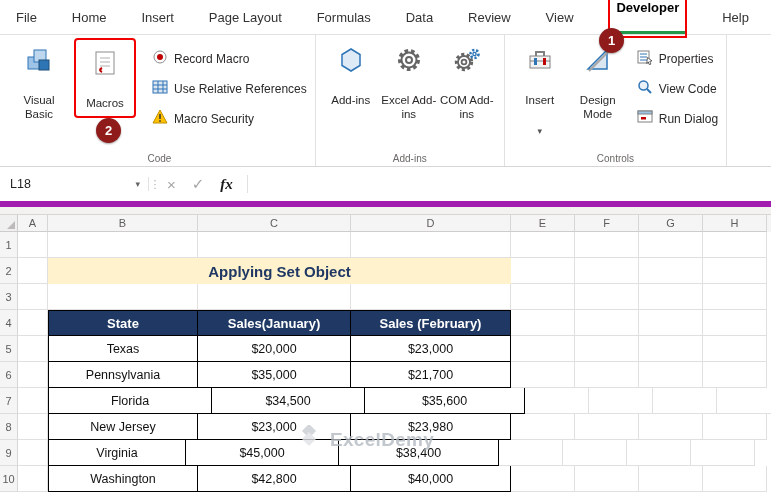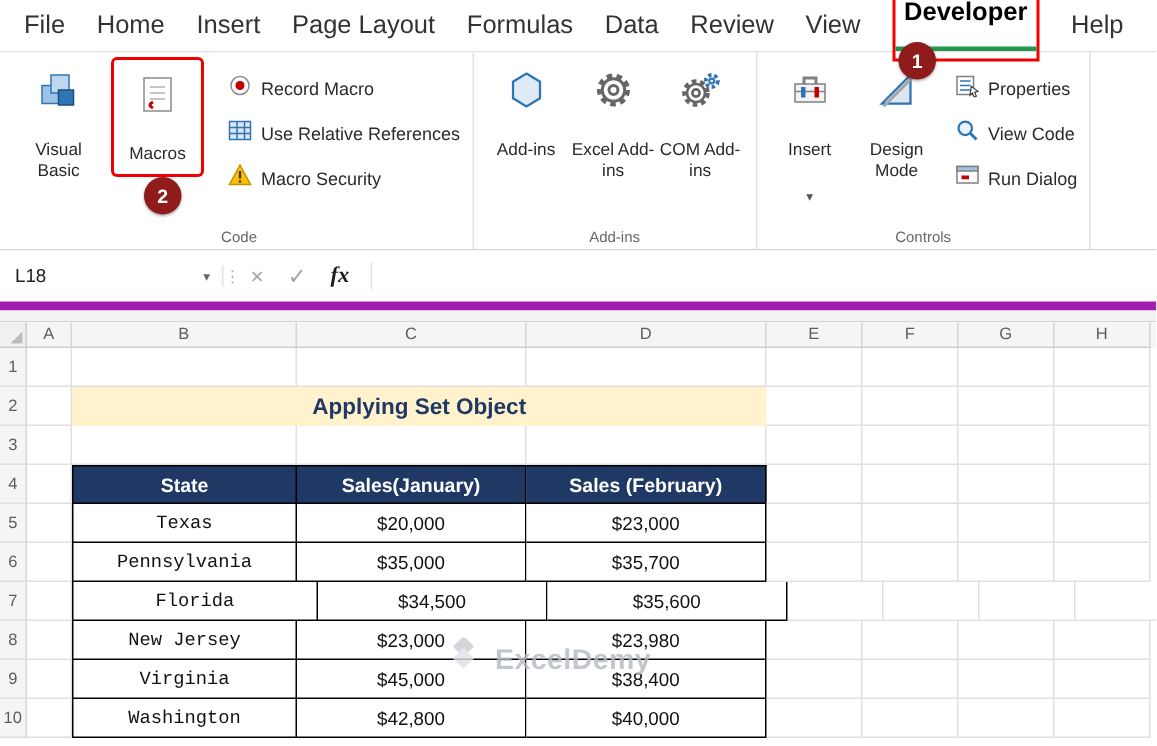"File" .tabbar { font-size: 17px -> 13px }
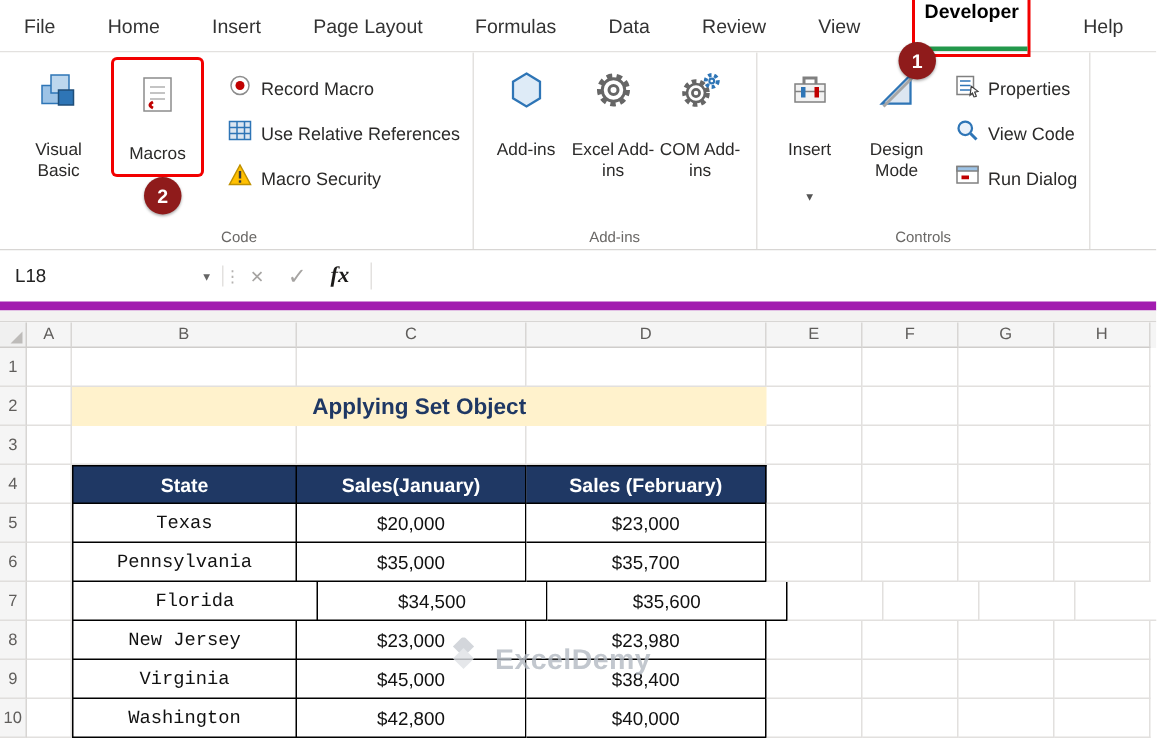"Texas" .td.first { font-family: Liberation Mono, monospace -> none }
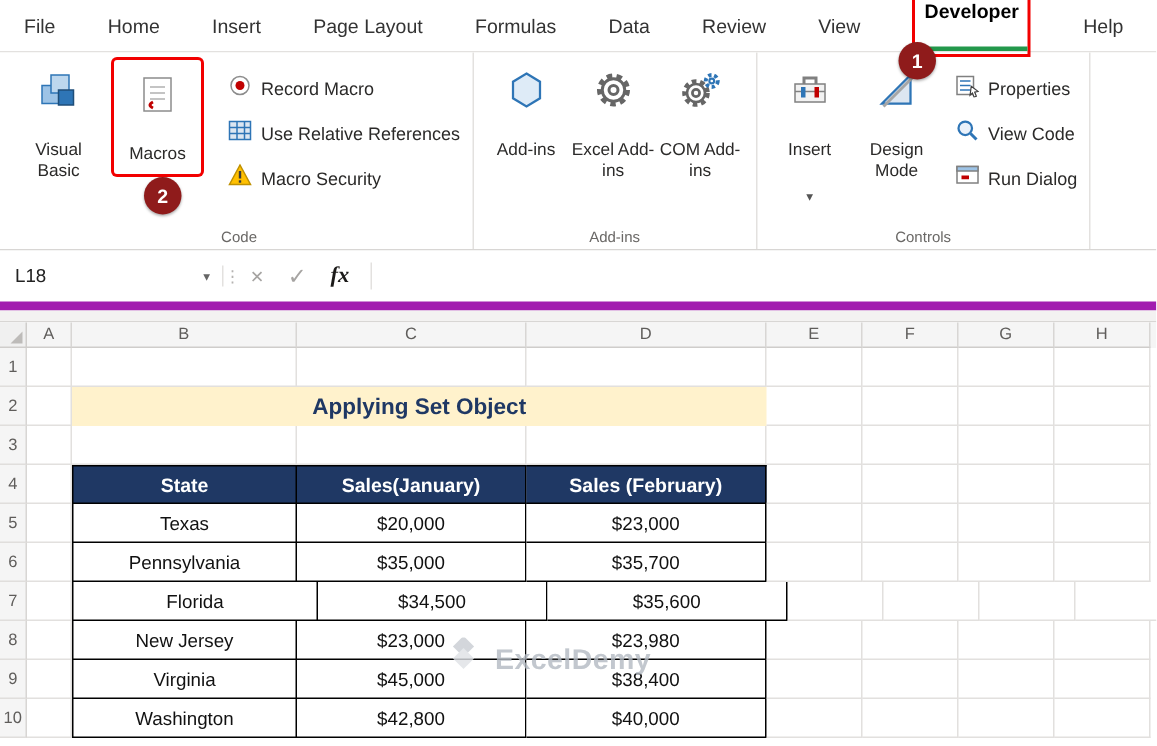"$35,700" div.cell { text: $35,700 -> $21,700 }
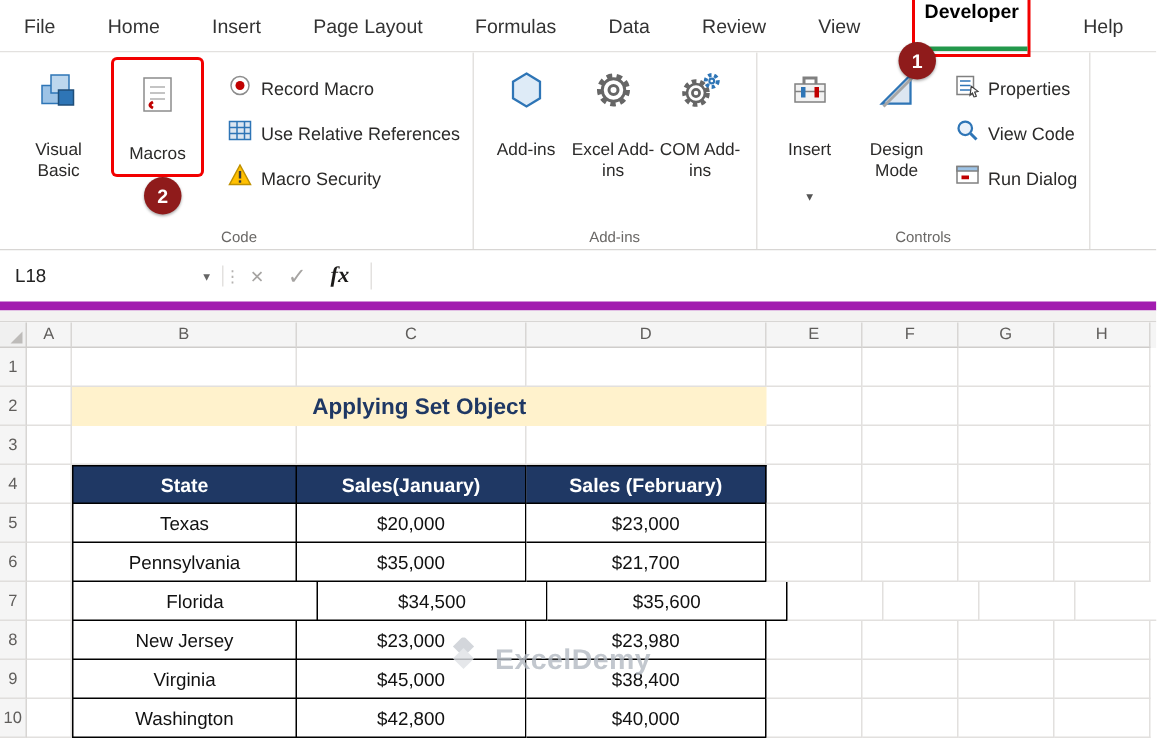"Virginia" div.cell { width: 150px -> 138px }
